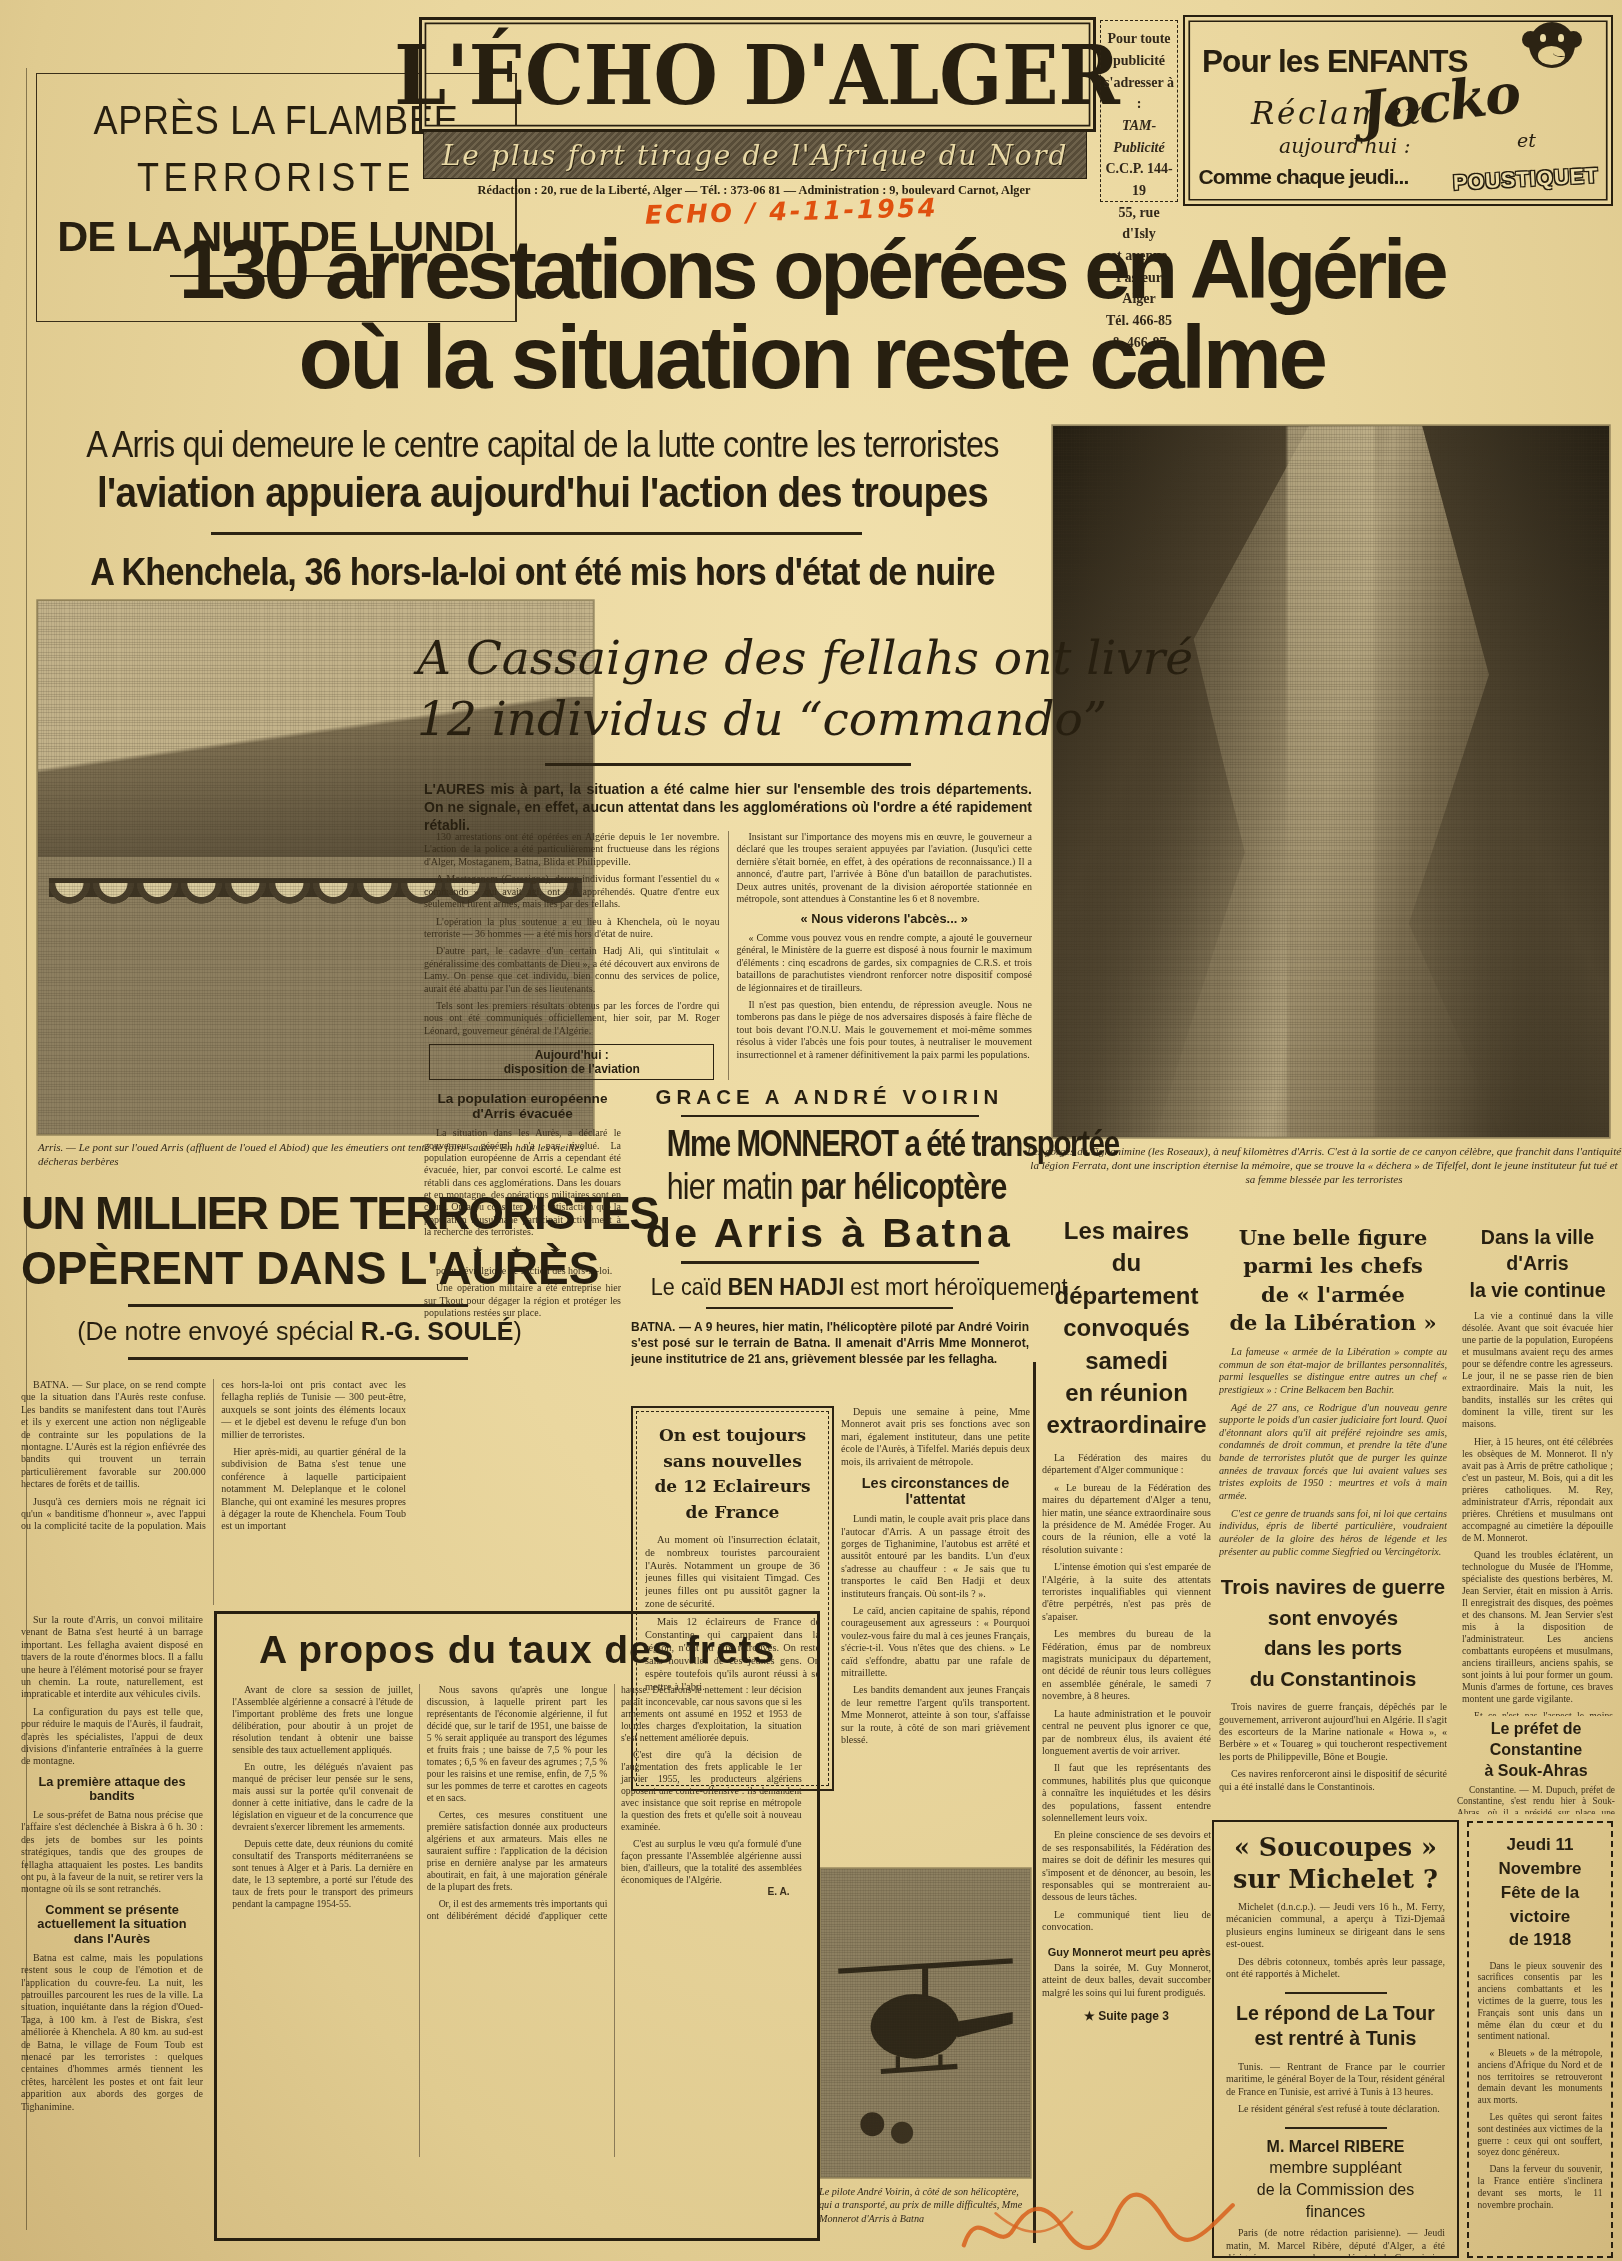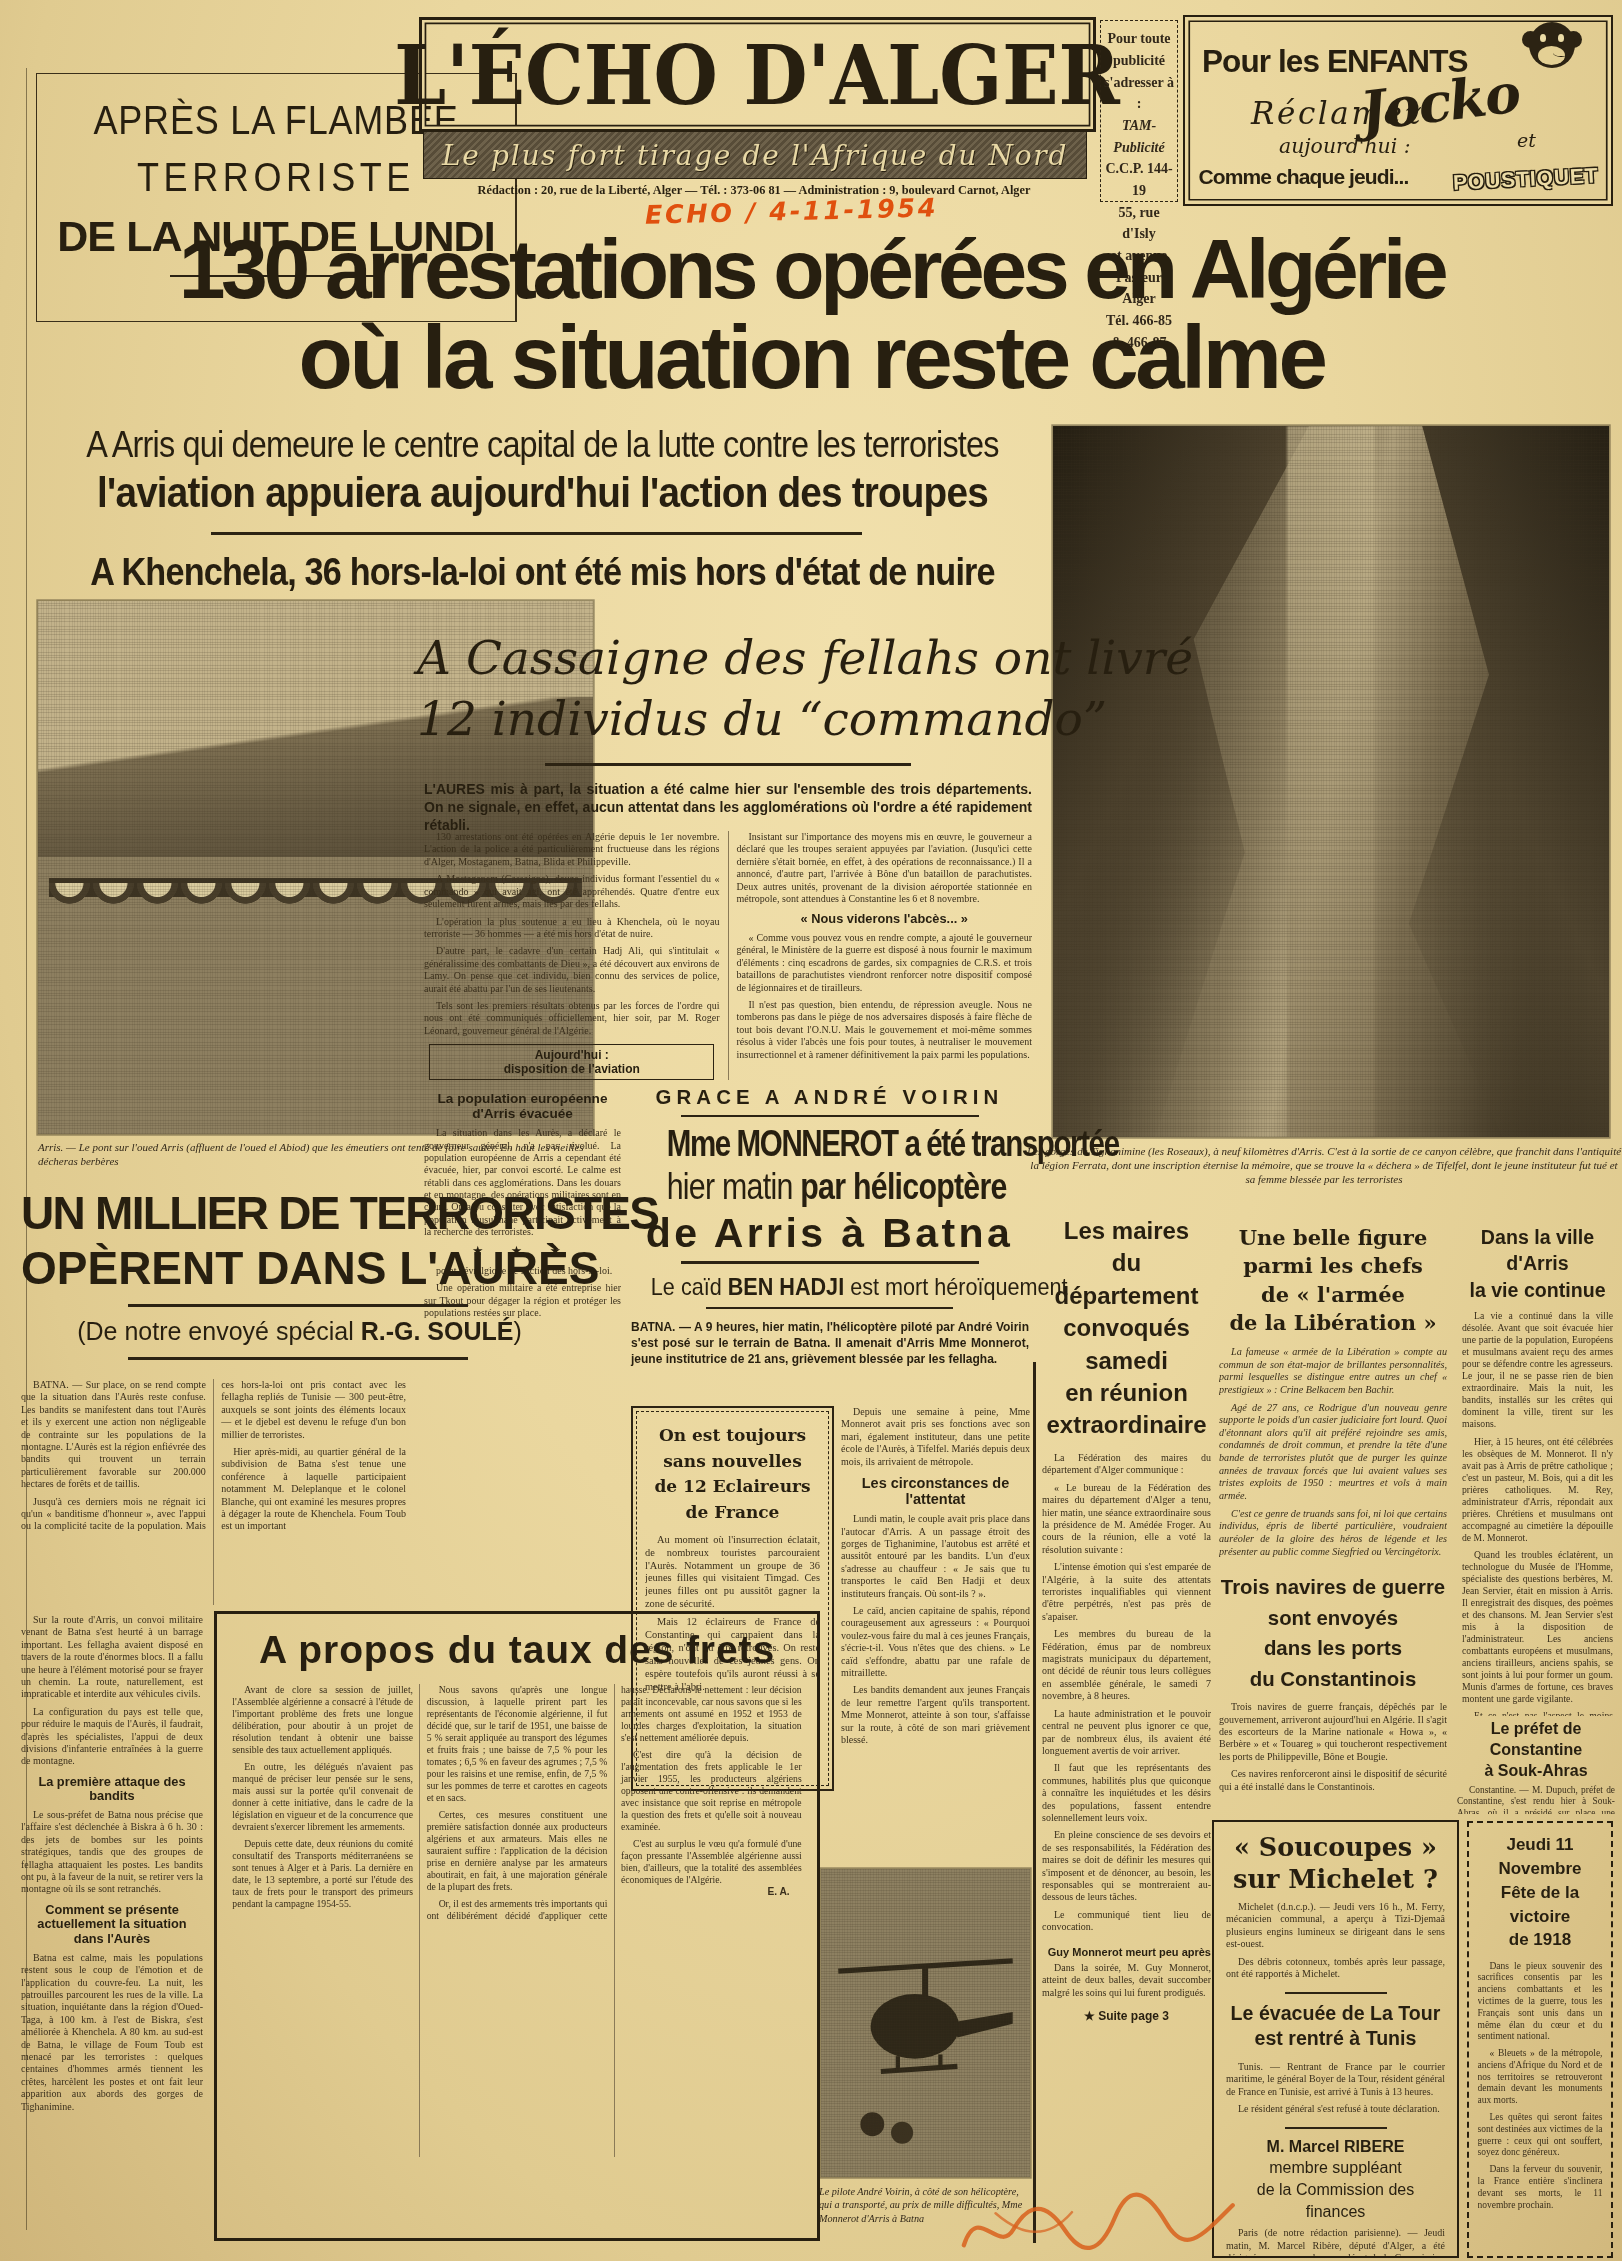"Le évacuée de La Tour" span { text: évacuée -> répond }
